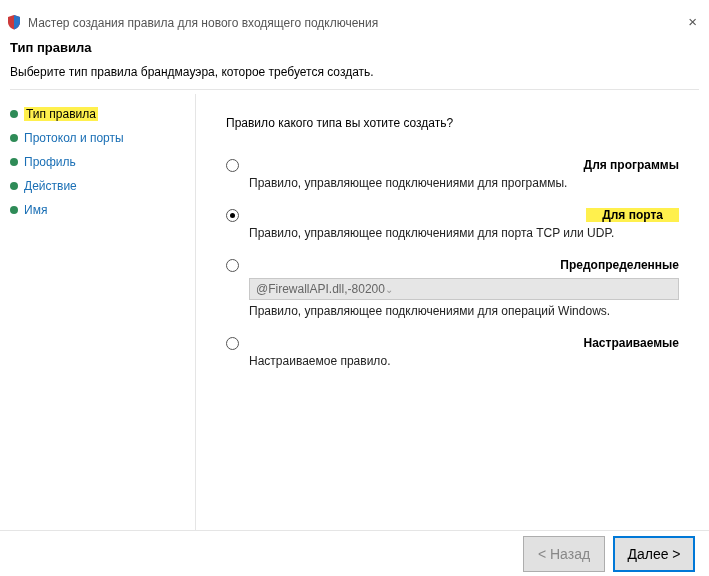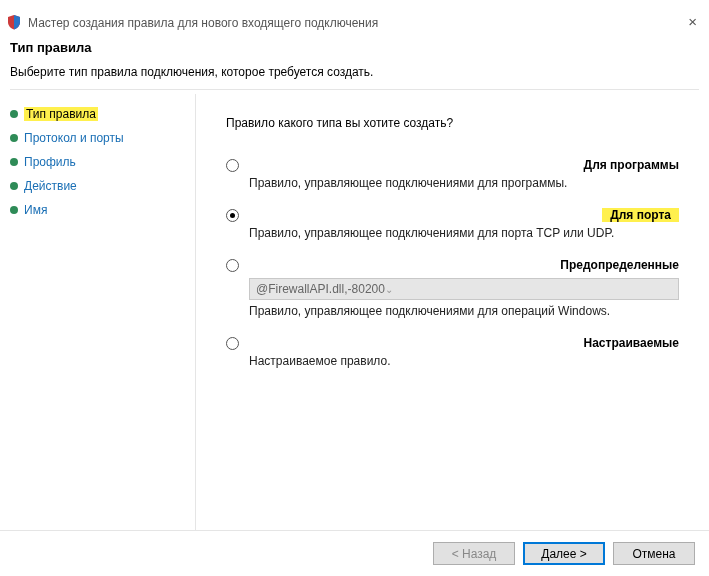"Выберите тип правила подключения," div.subtitle { text: подключения -> брандмауэра }
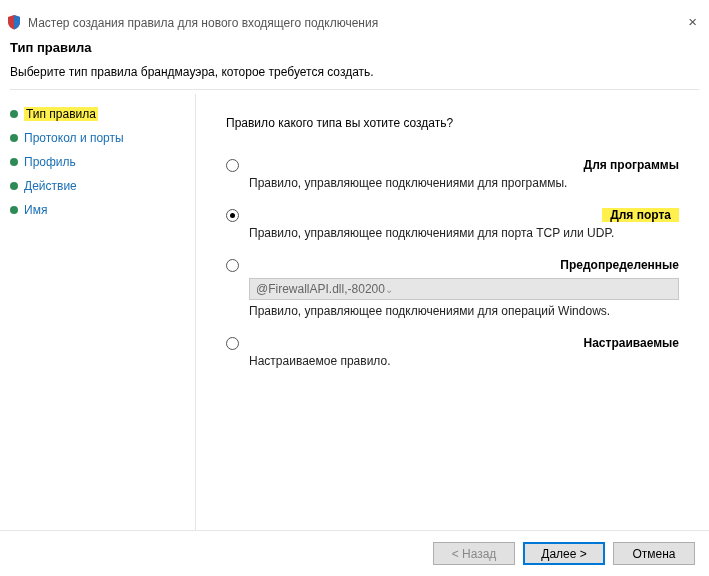"Для порта" .opt-label.hl { padding: 0 8px -> 0 16px }
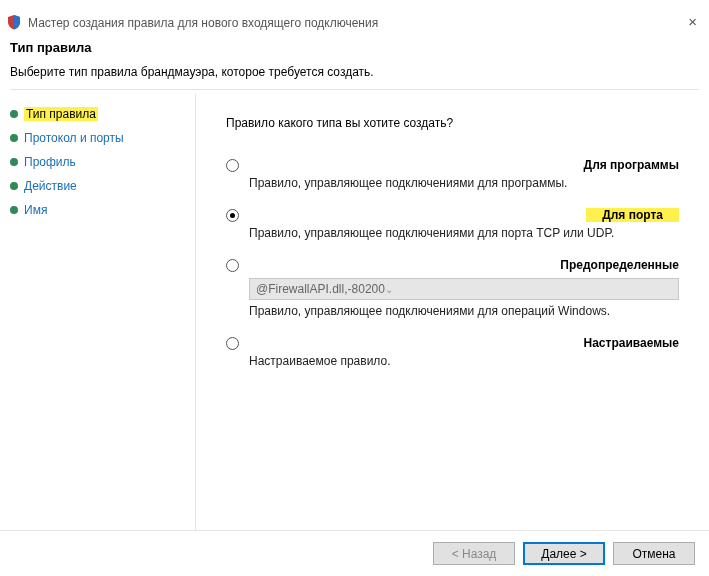"< Назад" .btn { font-size: 12px -> 14px; height: 23px -> 36px }
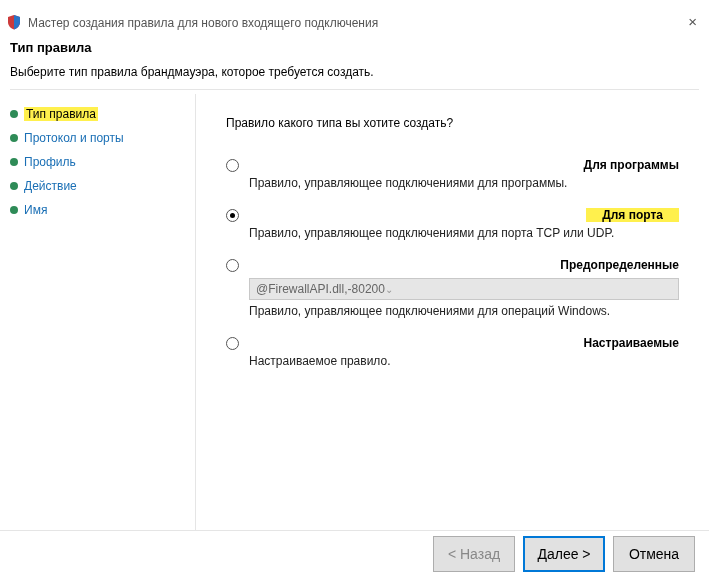"Отмена" div.btn { html: <div>Отмена</div> -> none }
